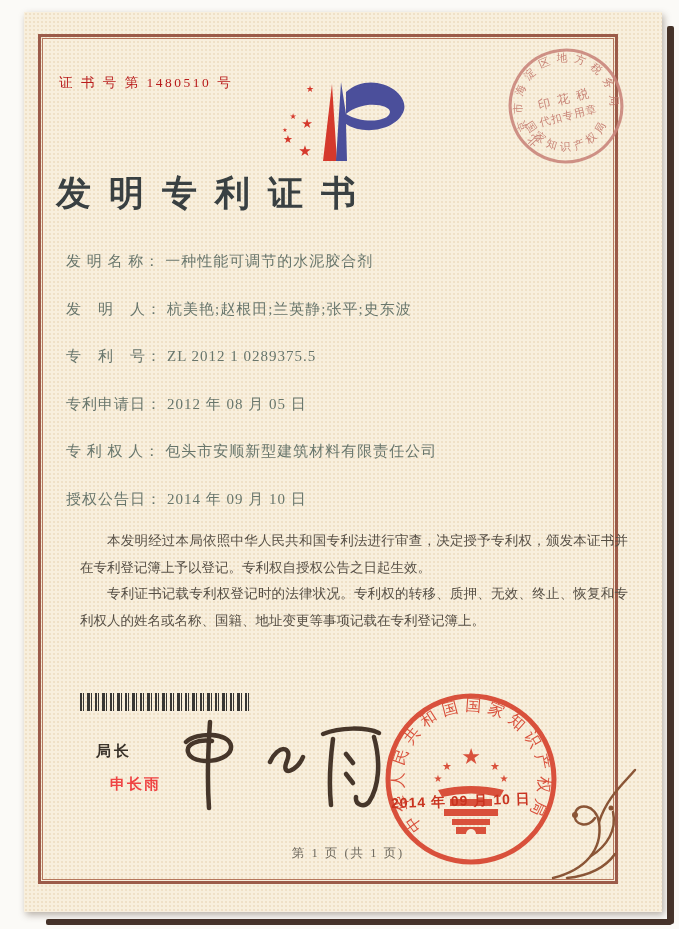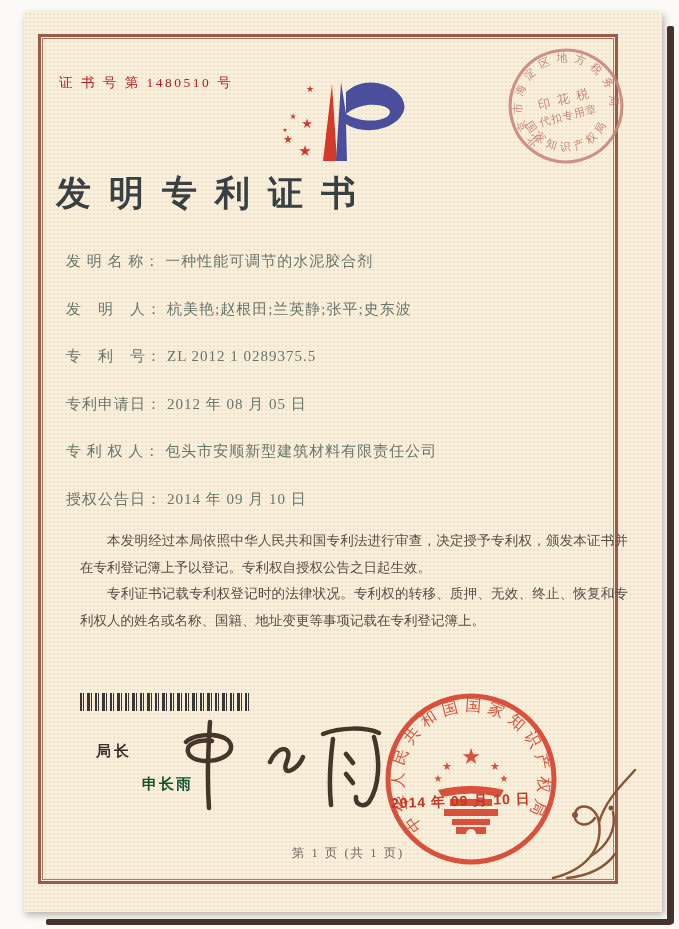"申长雨" .signer-name { color: #14532d -> #ef4444; left: 102px -> 70px }
